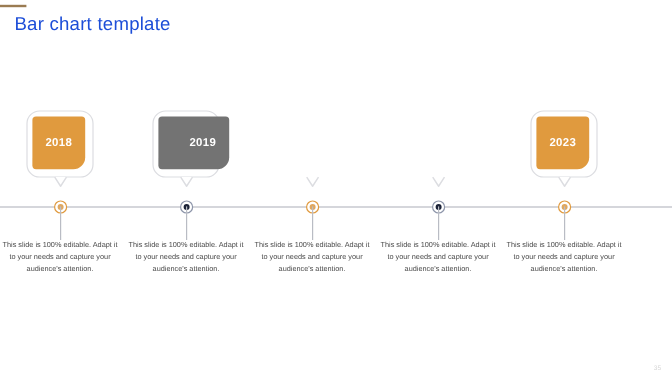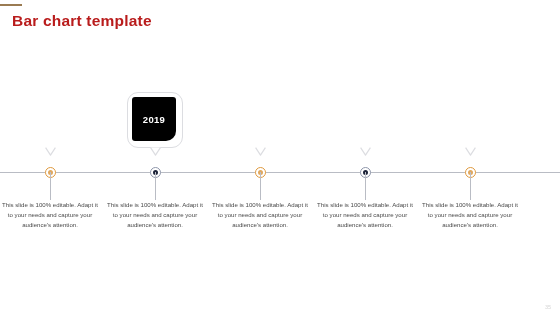"Bar chart template" #page-title { color: #b91c1c -> #1d4ed8; font-weight: 700 -> 400 }
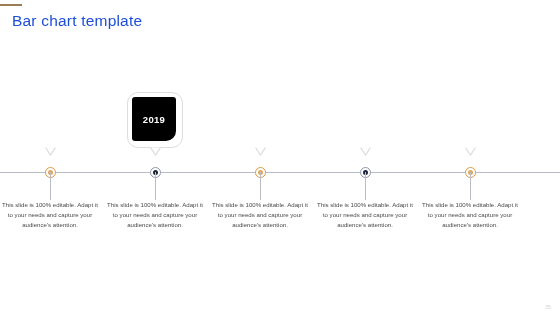"2018" div.card-shell { html: none -> <div> <div>2018</div> </div> }
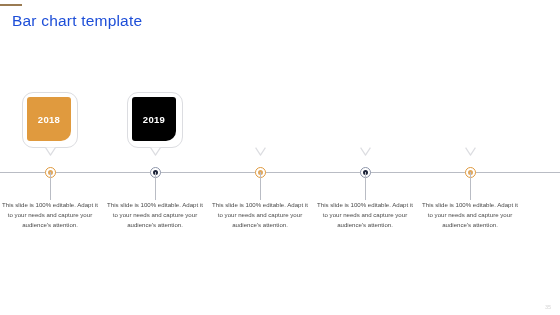"2019" .card-inner.navy { background: #000000 -> #737373; padding-left: none -> 15px }
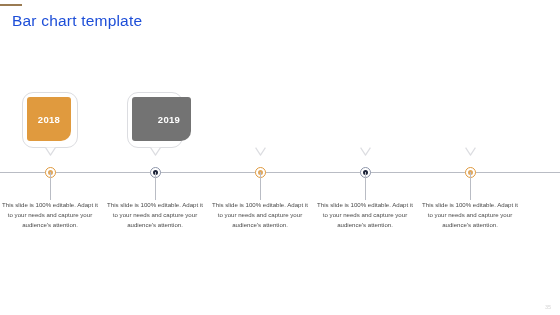"2023" div.card-shell { html: none -> <div> <div>2023</div> </div> }
